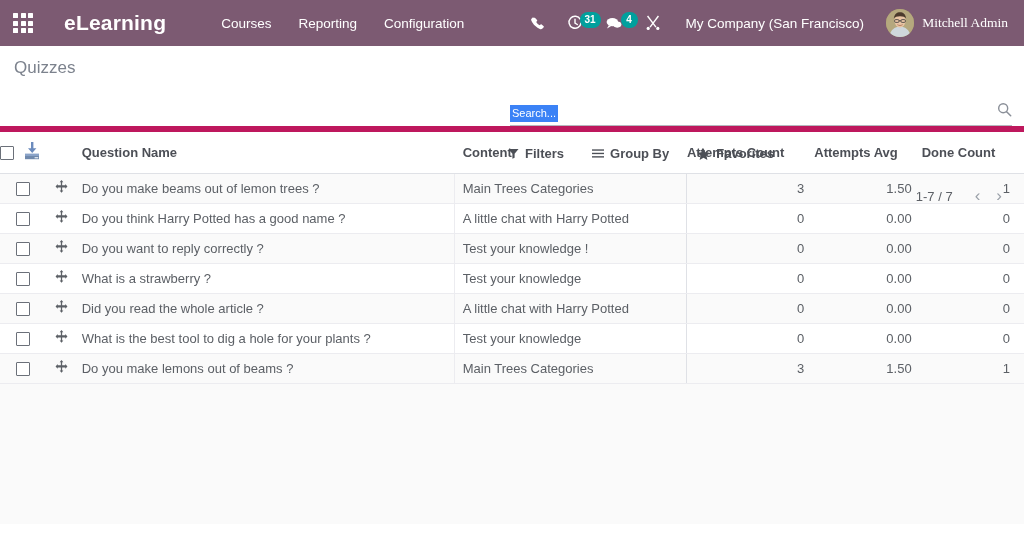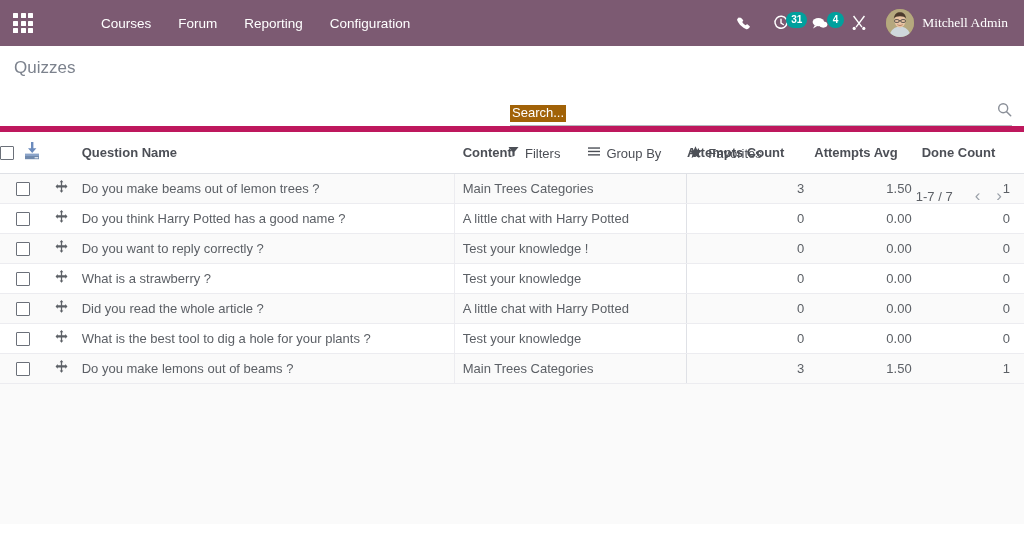"eLearning" div.brand { html: none -> <div>eLearning</div> }
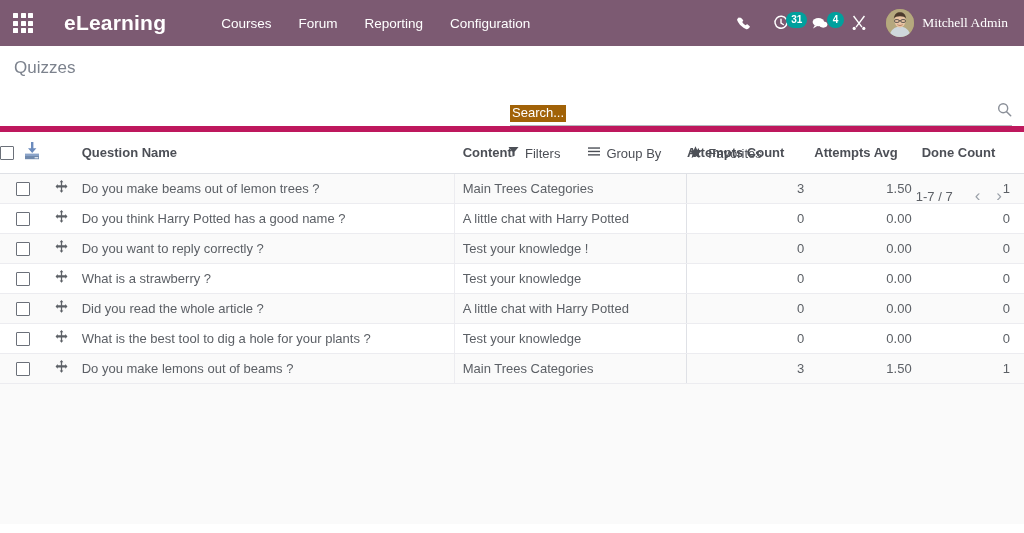"Forum" a { html: <a>Forum</a> -> none }
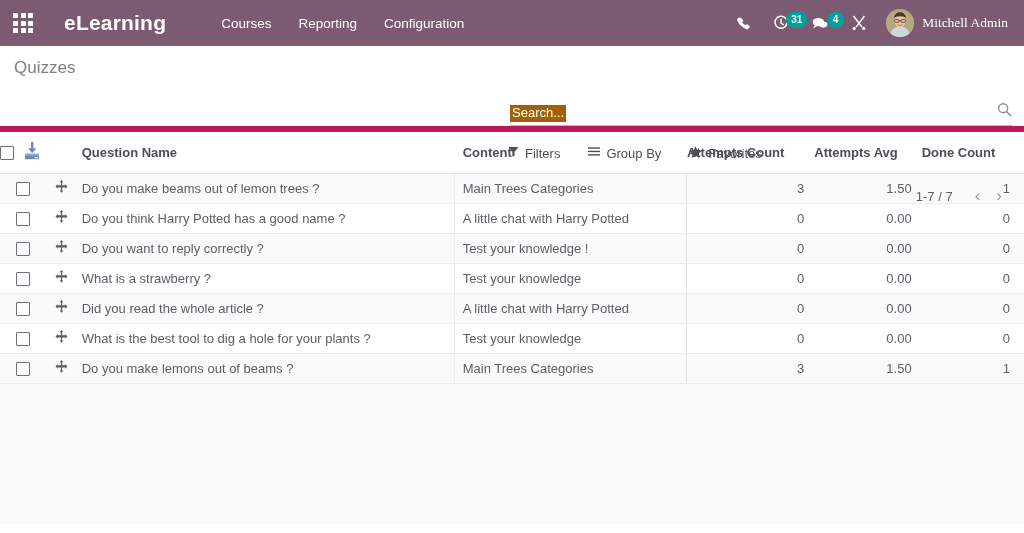"My Company (San Francisco)" div.company-name { html: none -> <div>My Company (San Francisco)</div> }
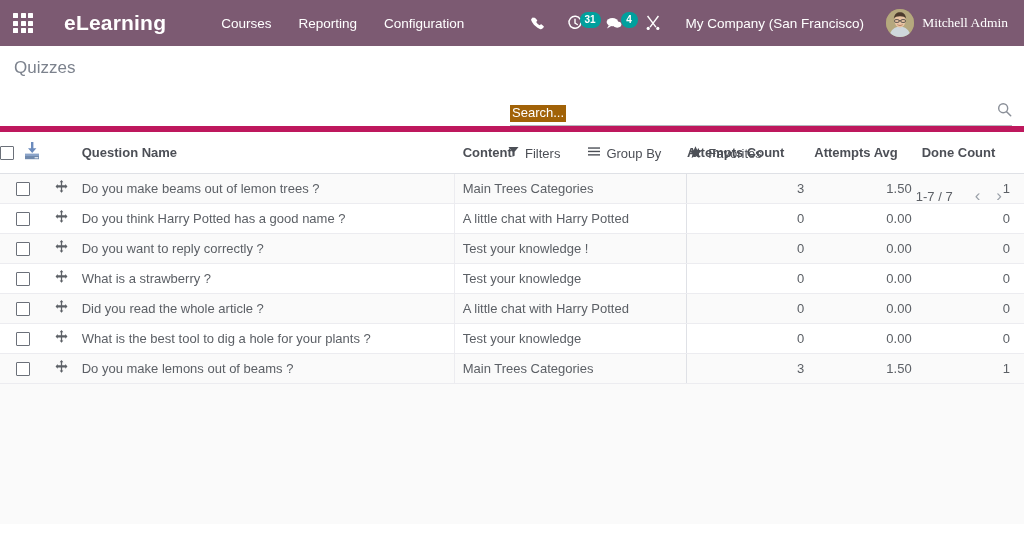"Search..." .search-text { background: #a16207 -> #3b82f6; font-size: 13px -> 11px }
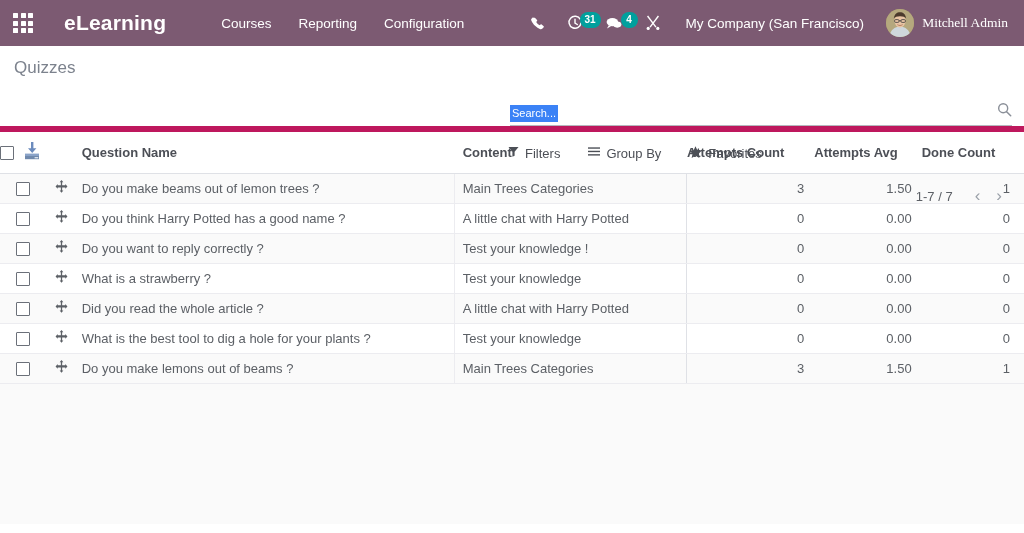"Filters" .cp-buttons .cpb { align-items: flex-start -> center; font-weight: none -> bold }
